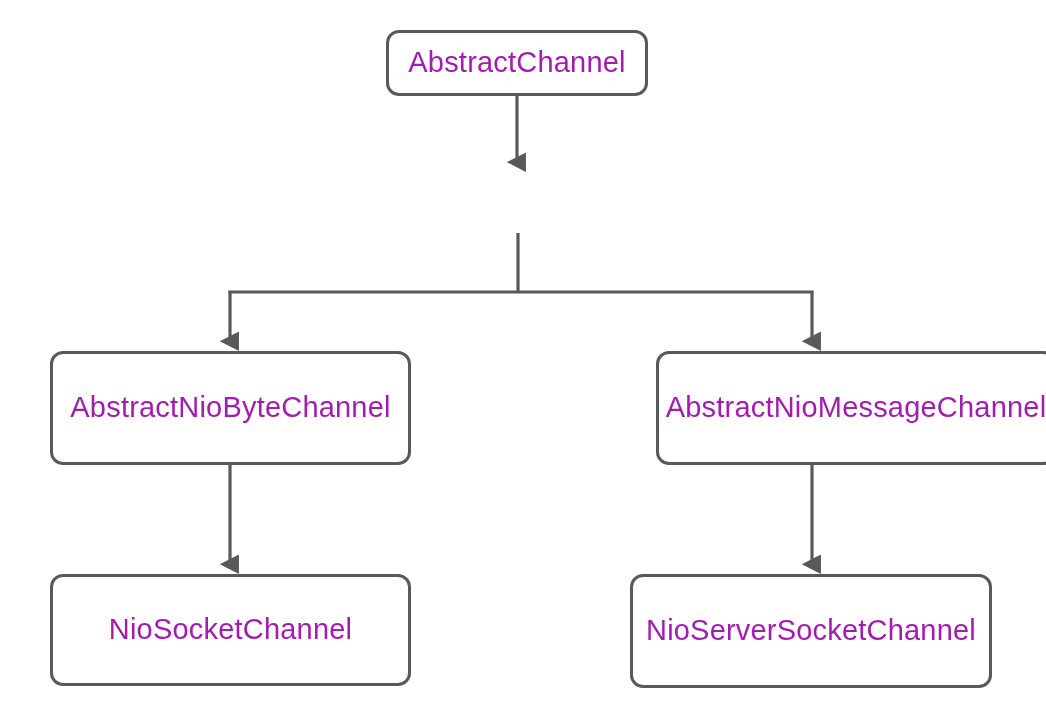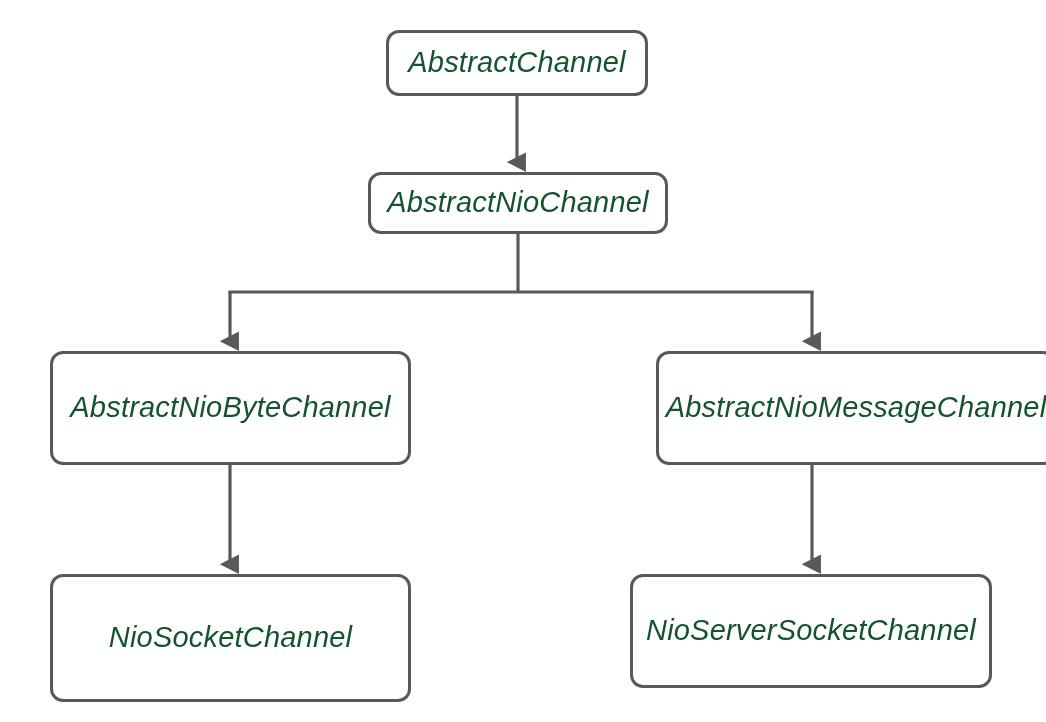"AbstractChannel" .node { color: #14532d -> #a21caf; font-style: italic -> none }
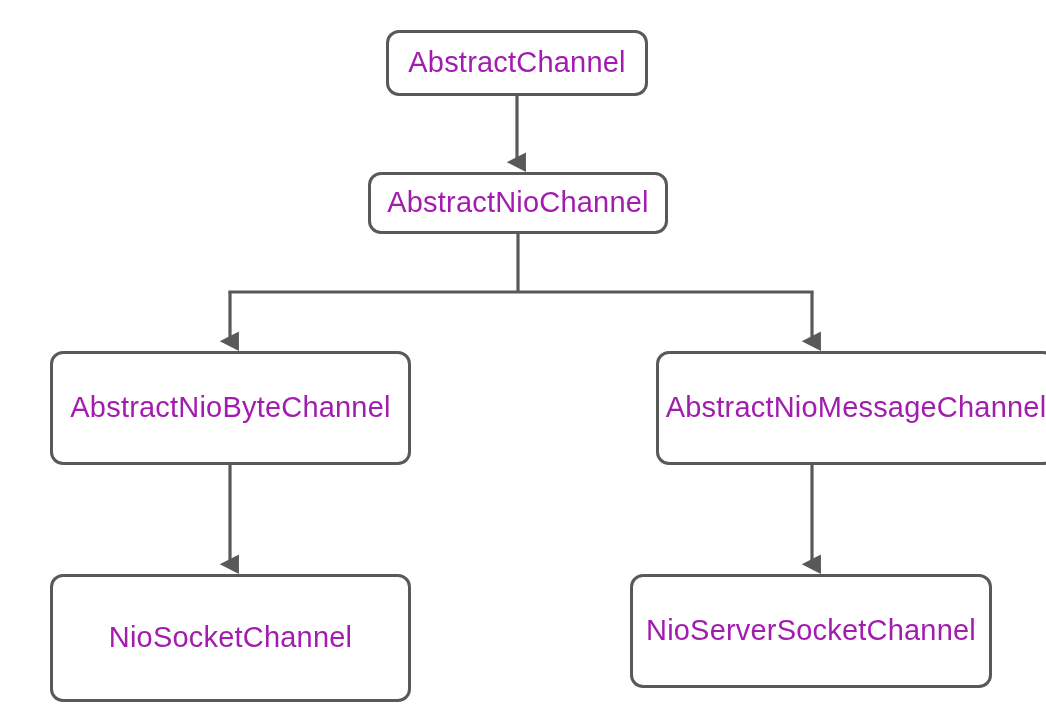"AbstractNioChannel" div.node { html: <div> <span>AbstractNioChannel</span> </div> -> none }
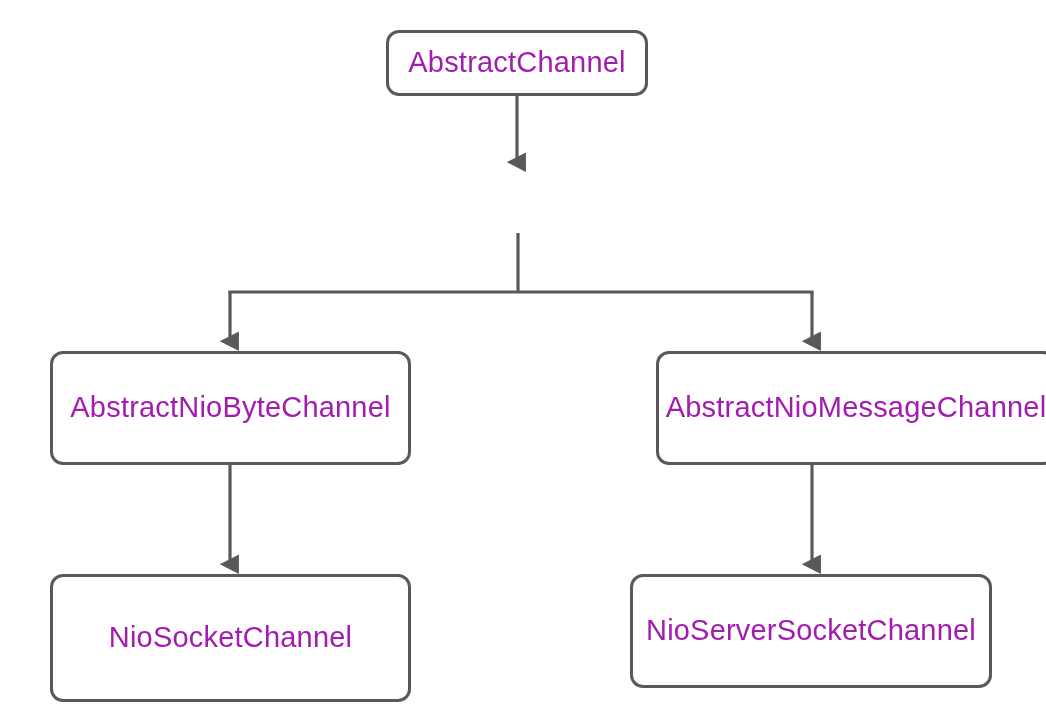"NioSocketChannel" #node-nio-socket { height: 128px -> 112px }
